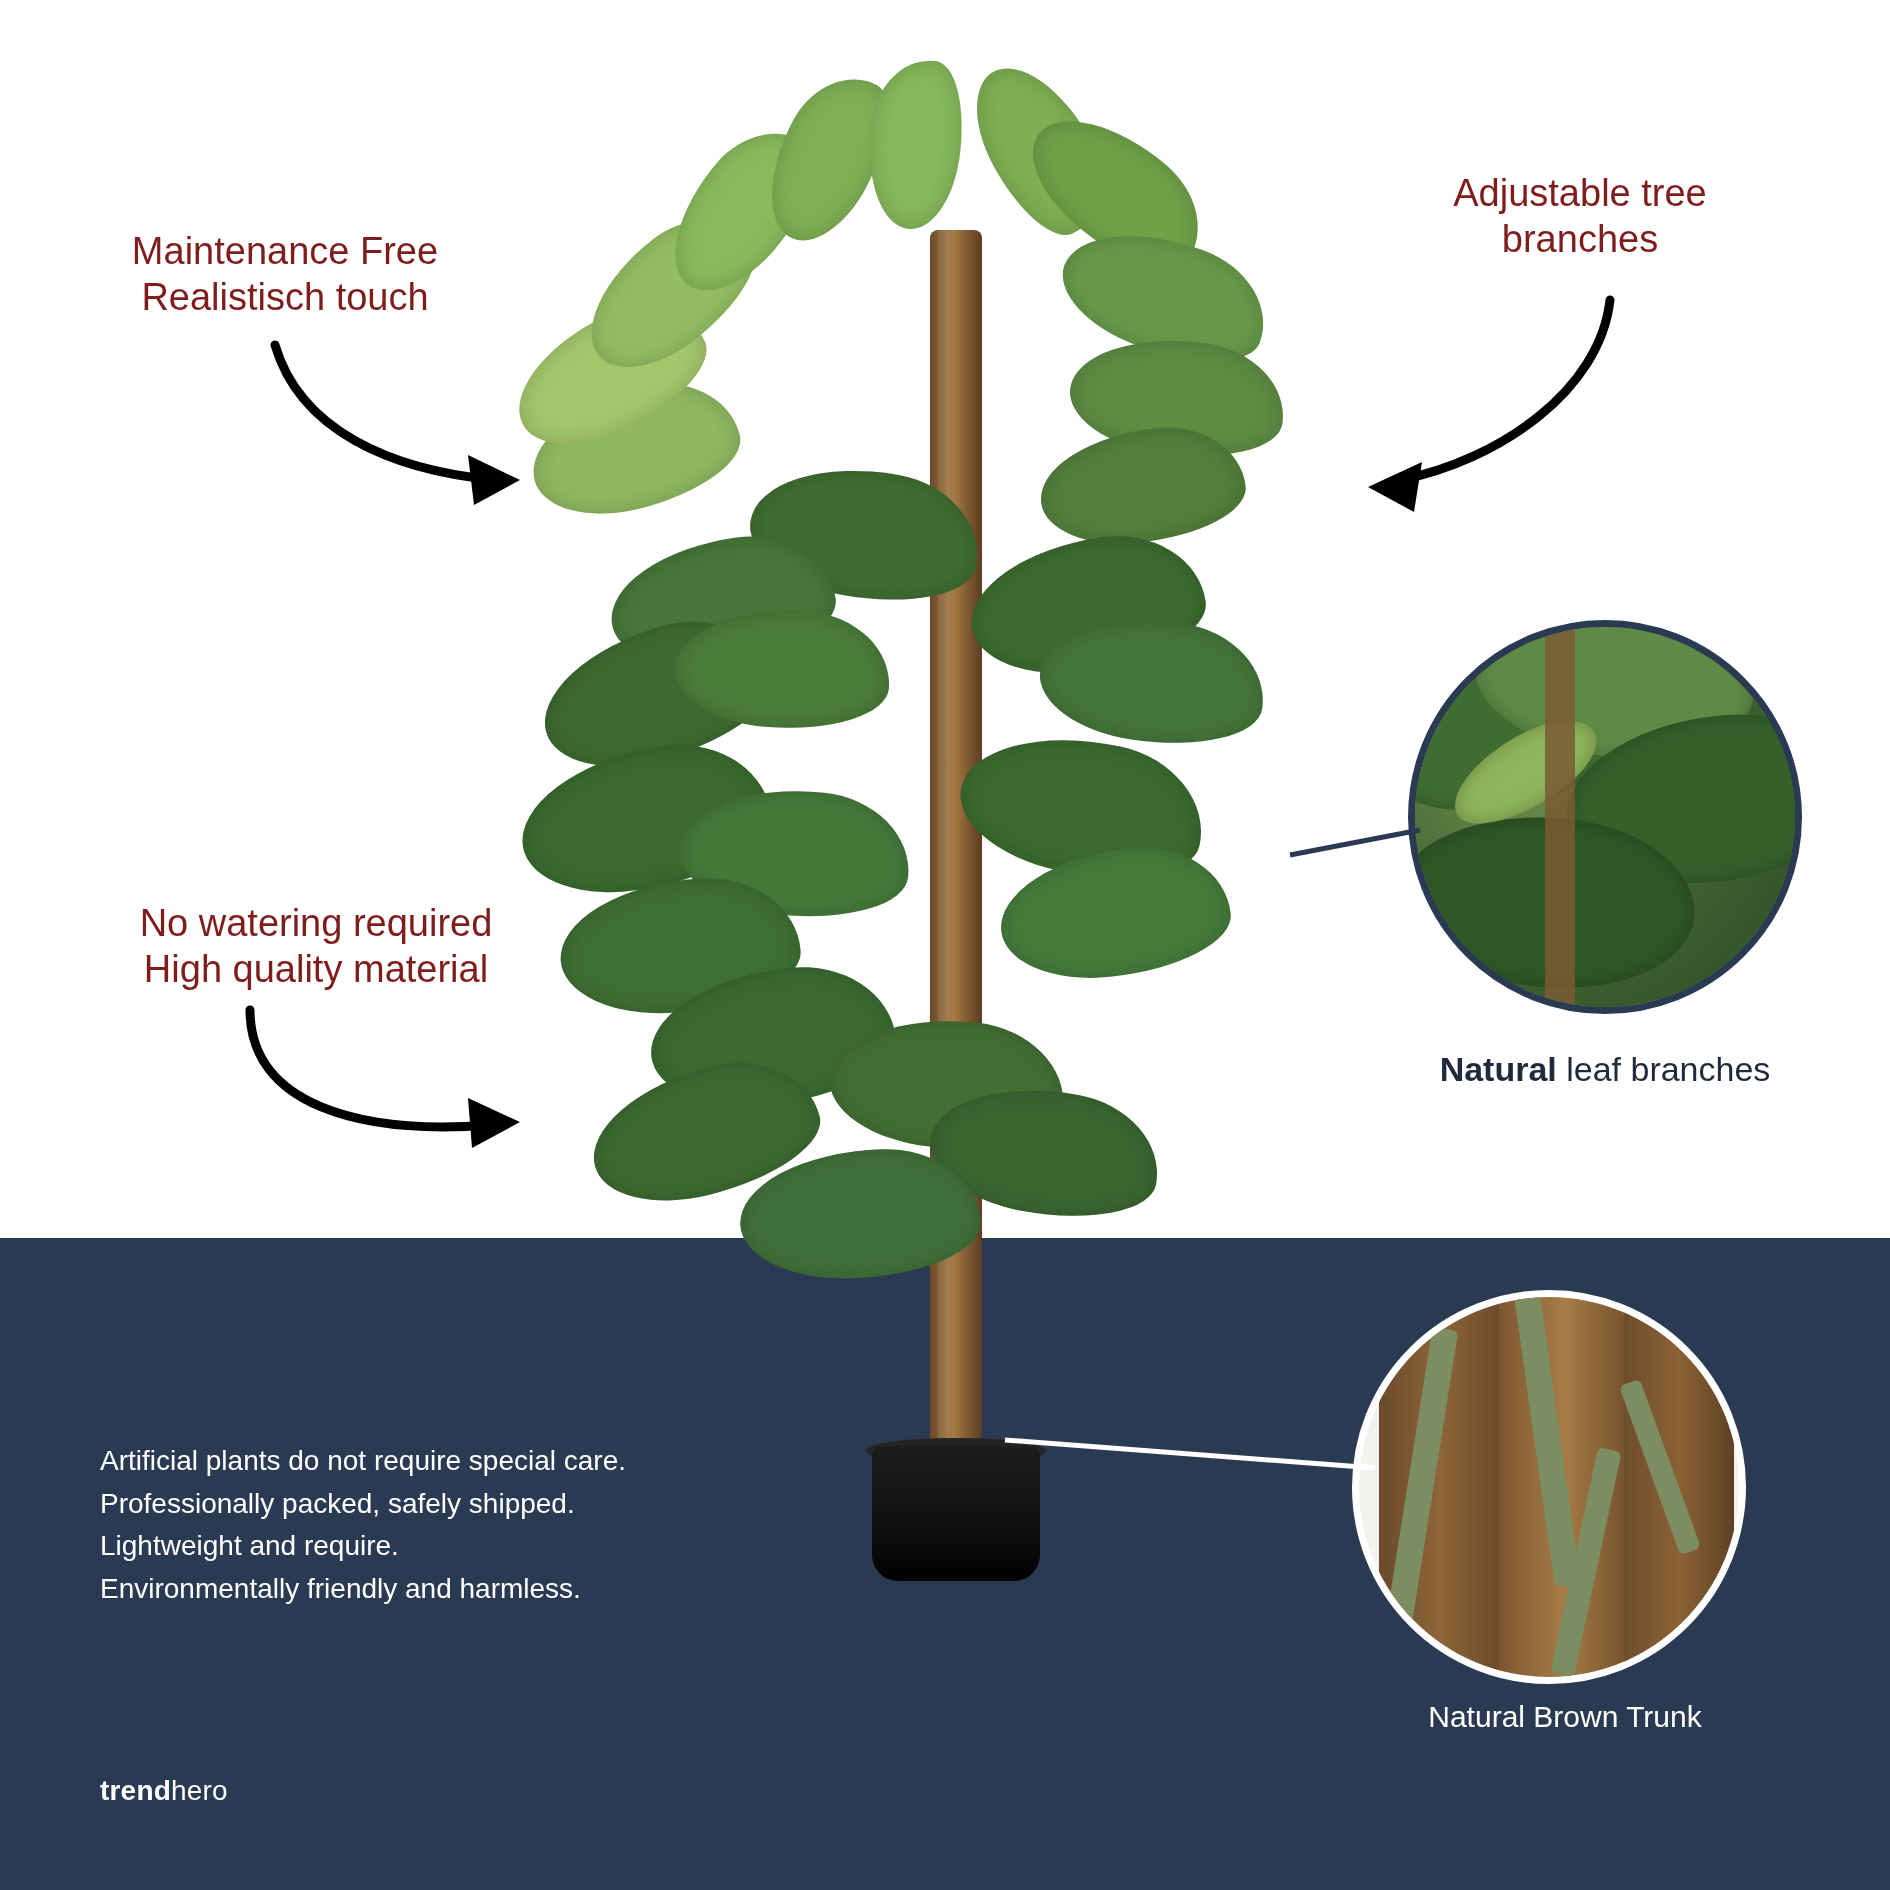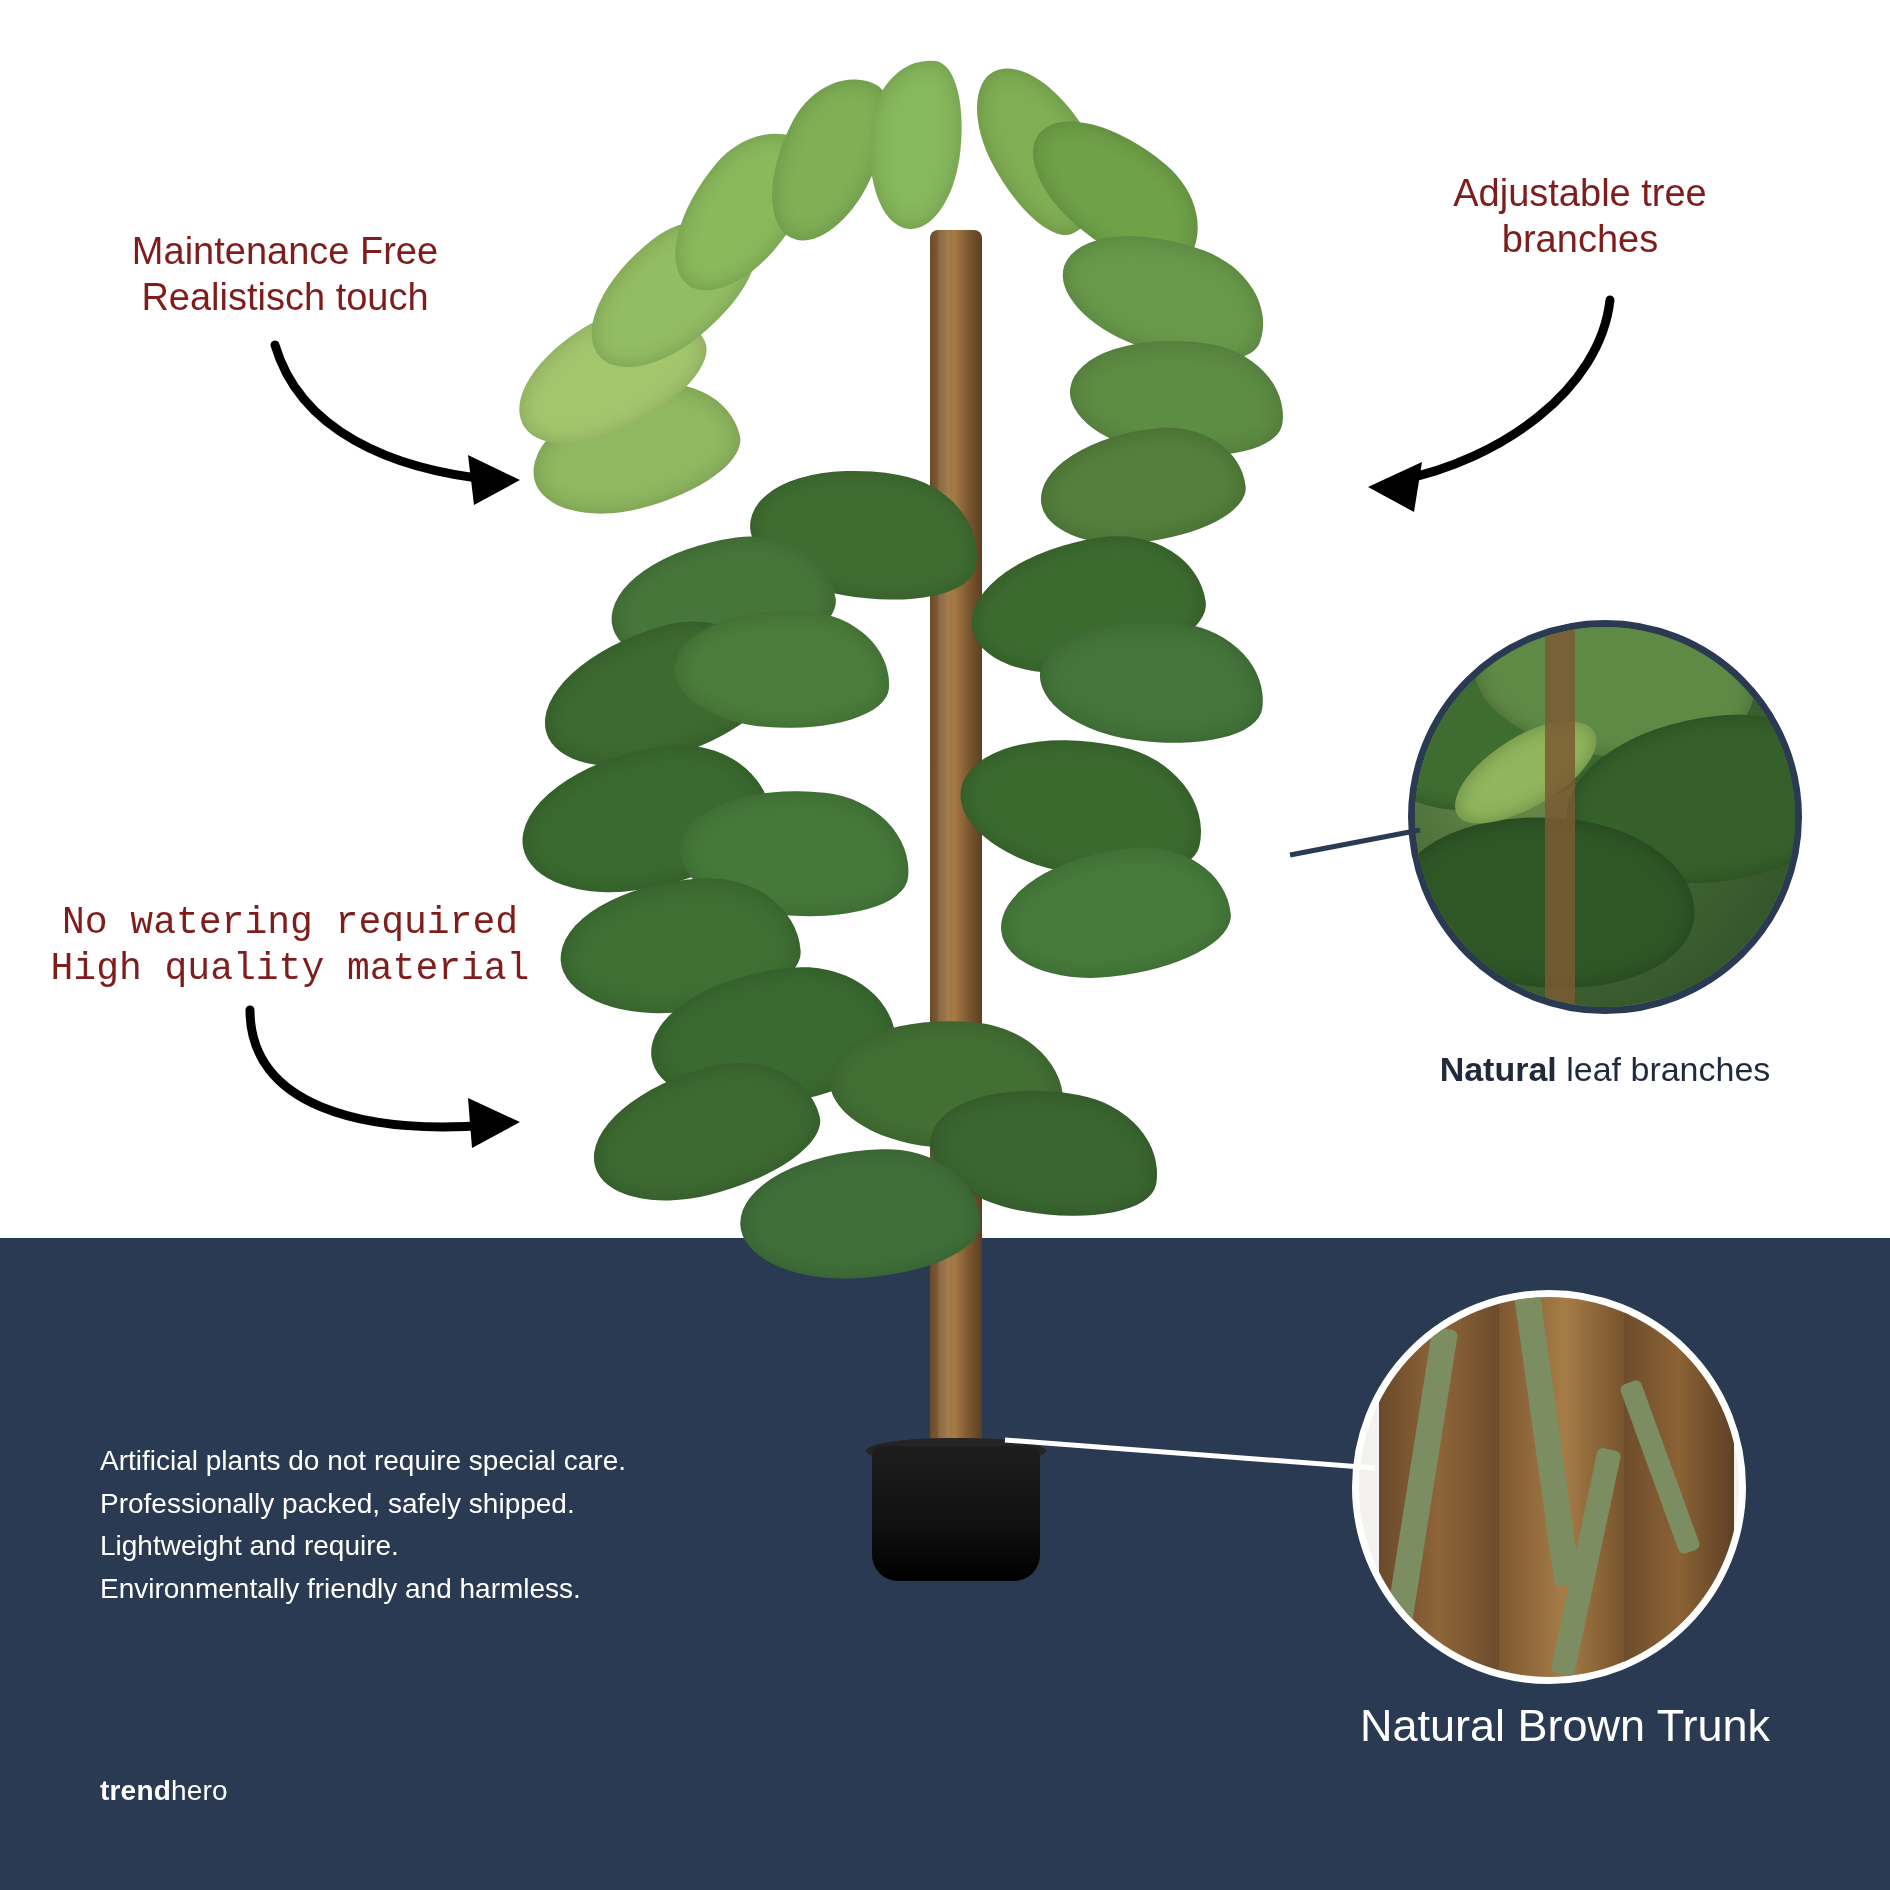"No watering required" .ann-watering { font-family: Liberation Mono, monospace -> none; left: 40px -> 66px }
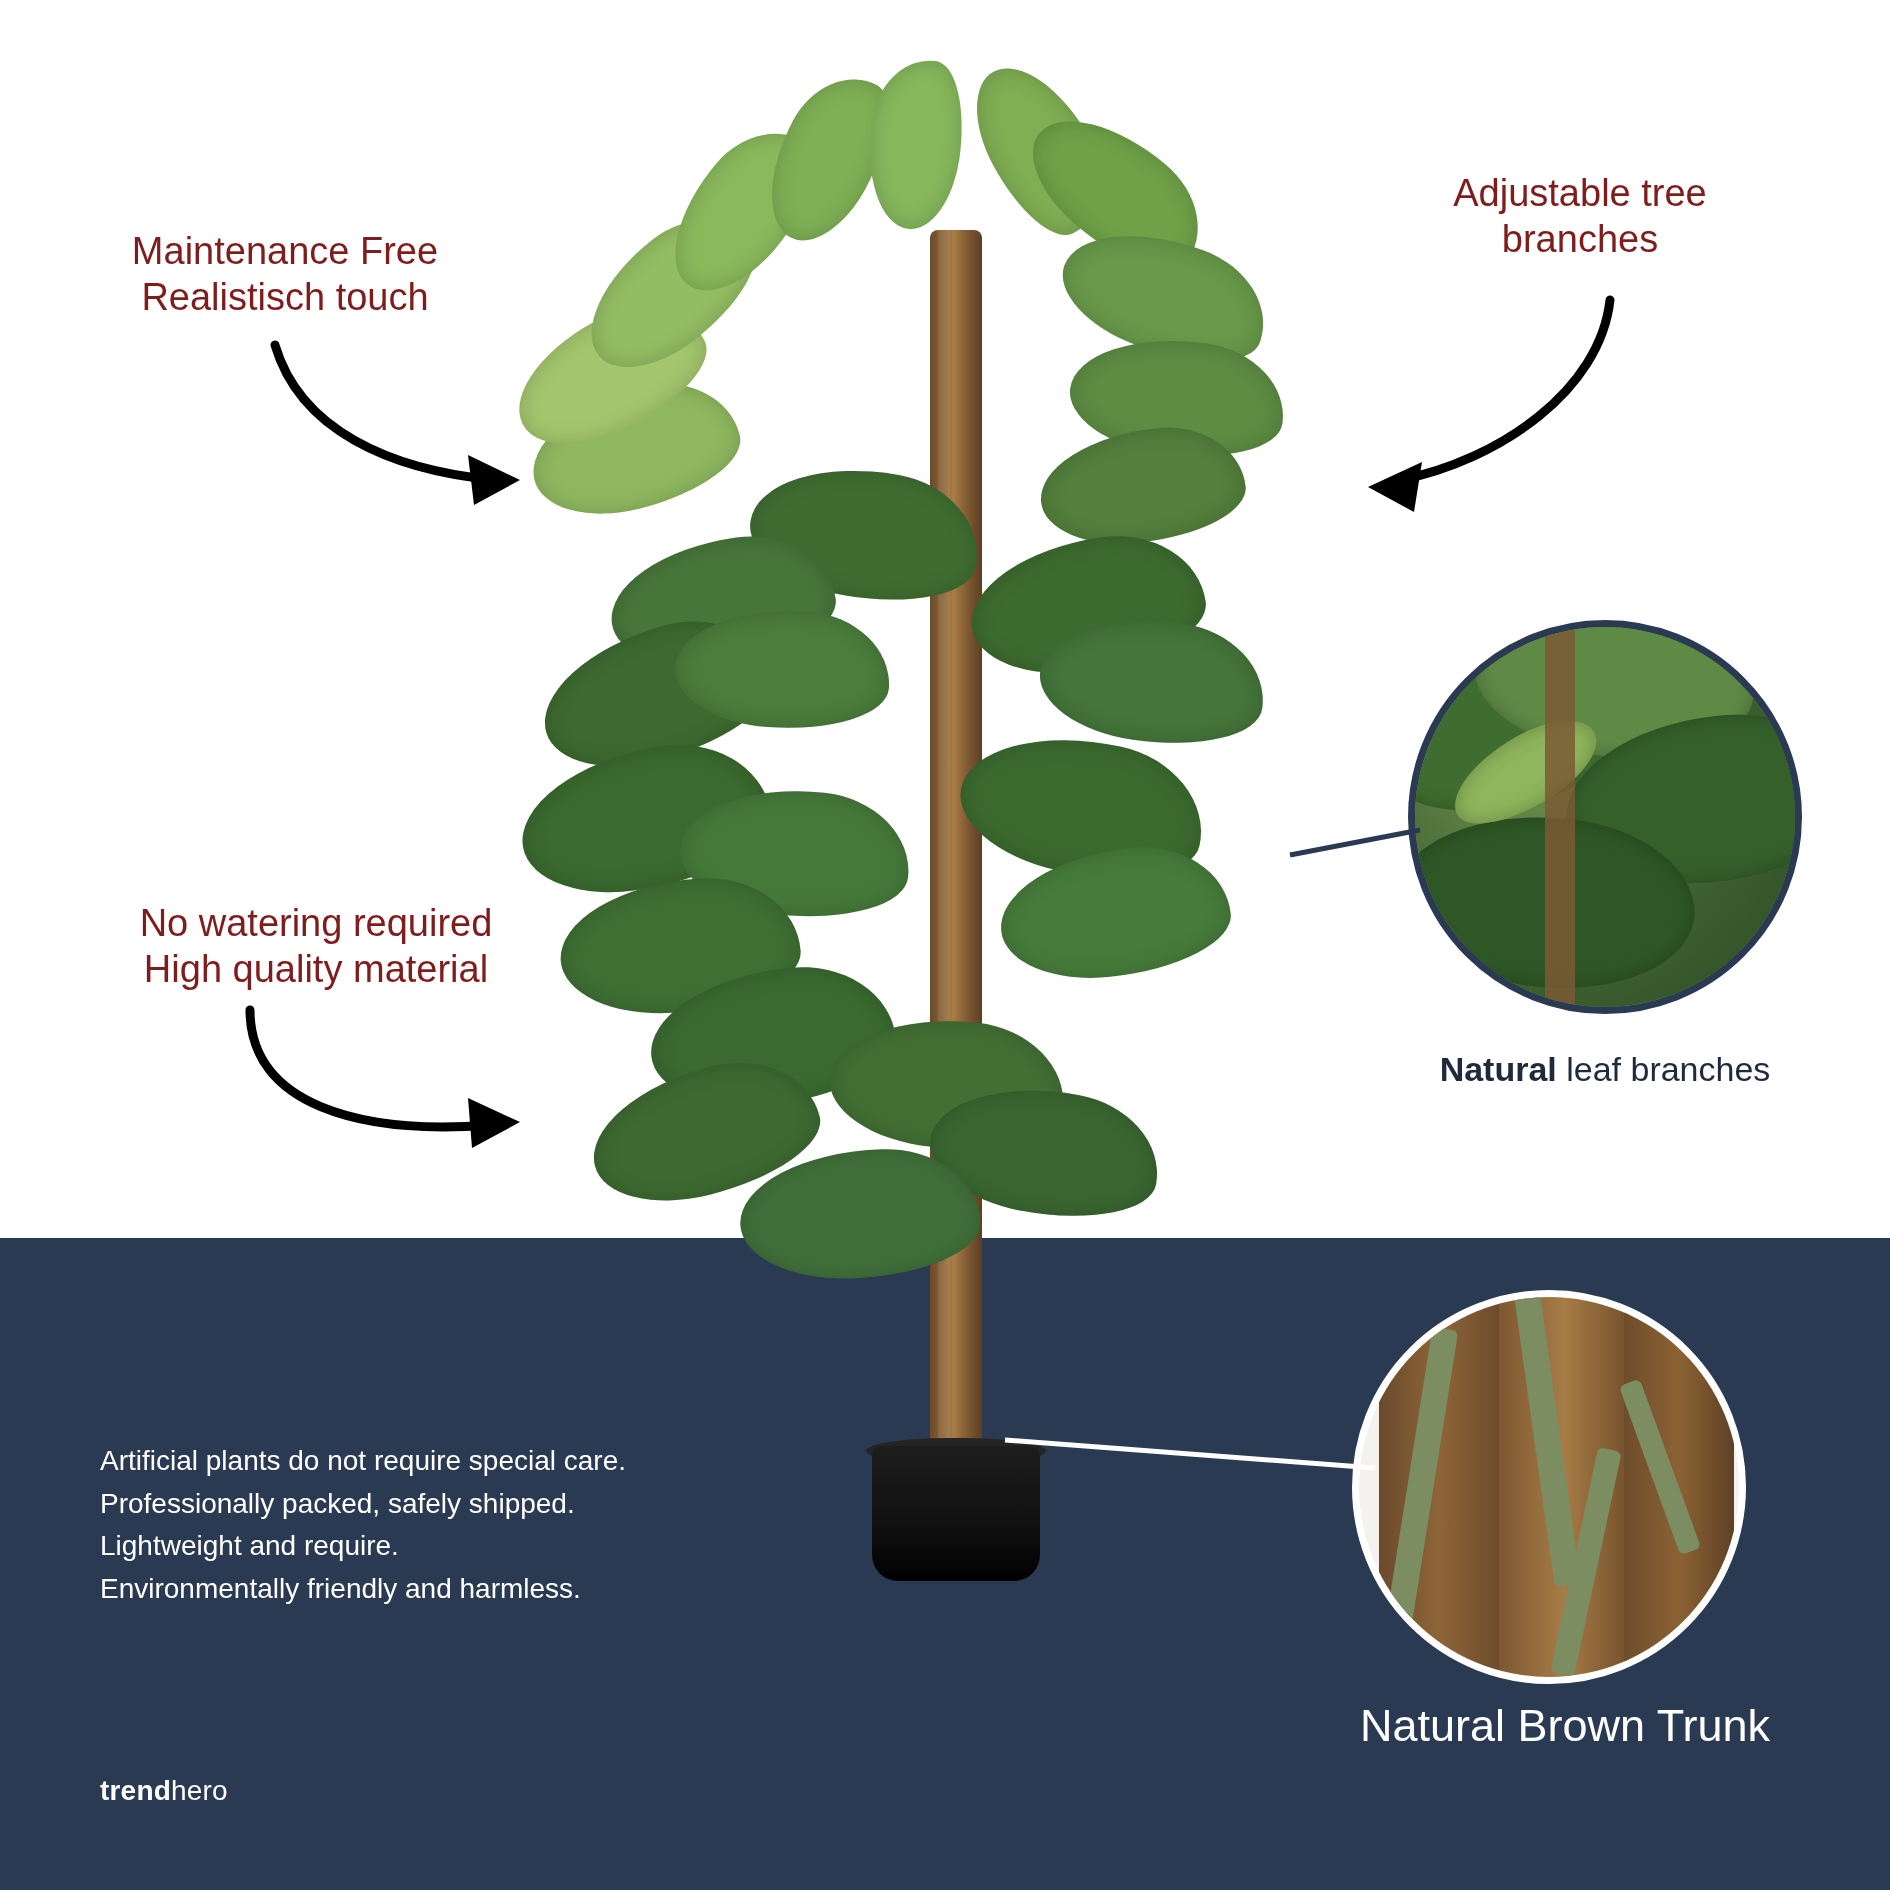"Natural Brown Trunk" .caption-trunk { font-size: 45px -> 30px }
